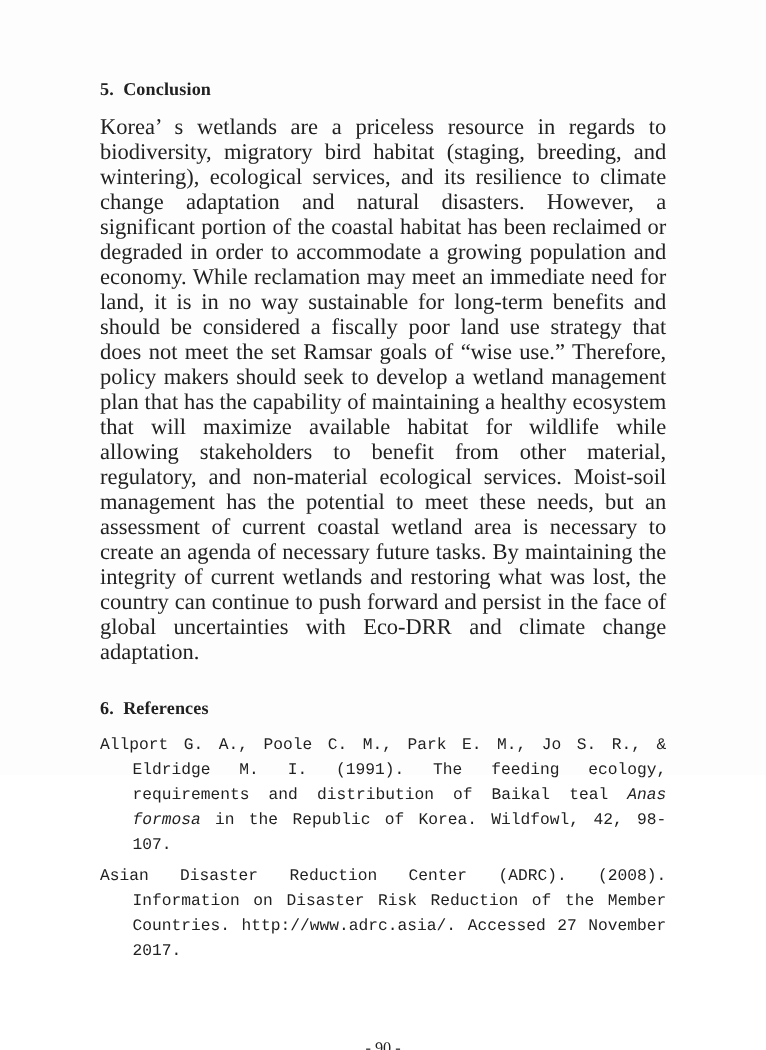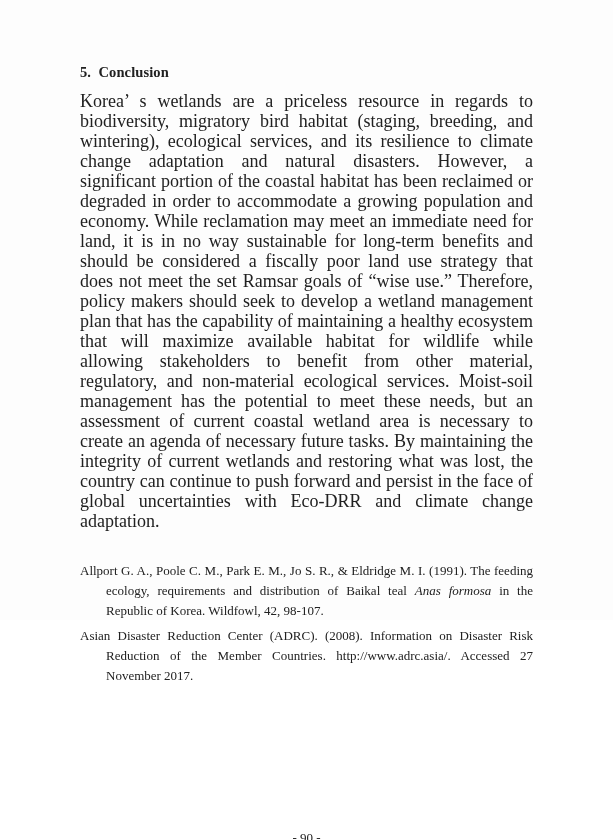"6. References" h2.section-heading { html: none -> <h2>6.&nbsp; References</h2> }
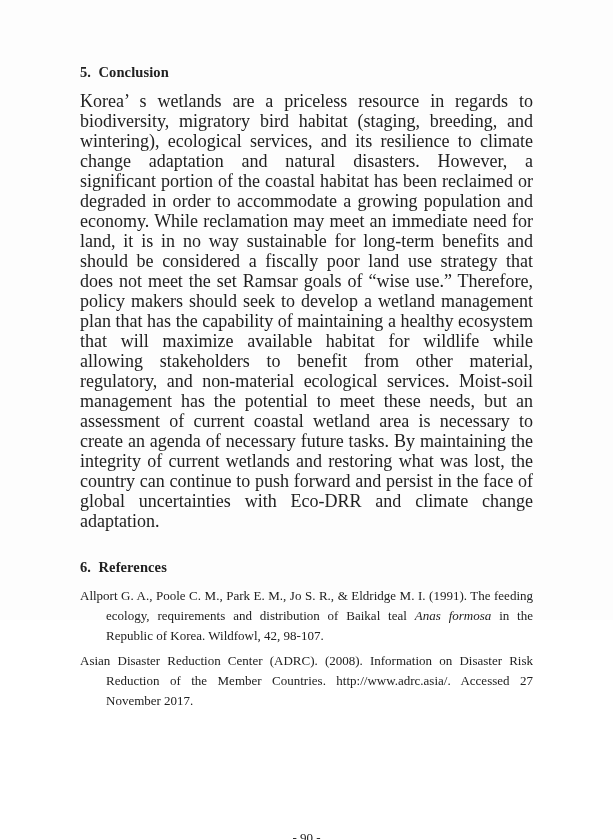"Allport G. A., Poole C." .ref-item { font-family: none -> Liberation Mono, monospace }
